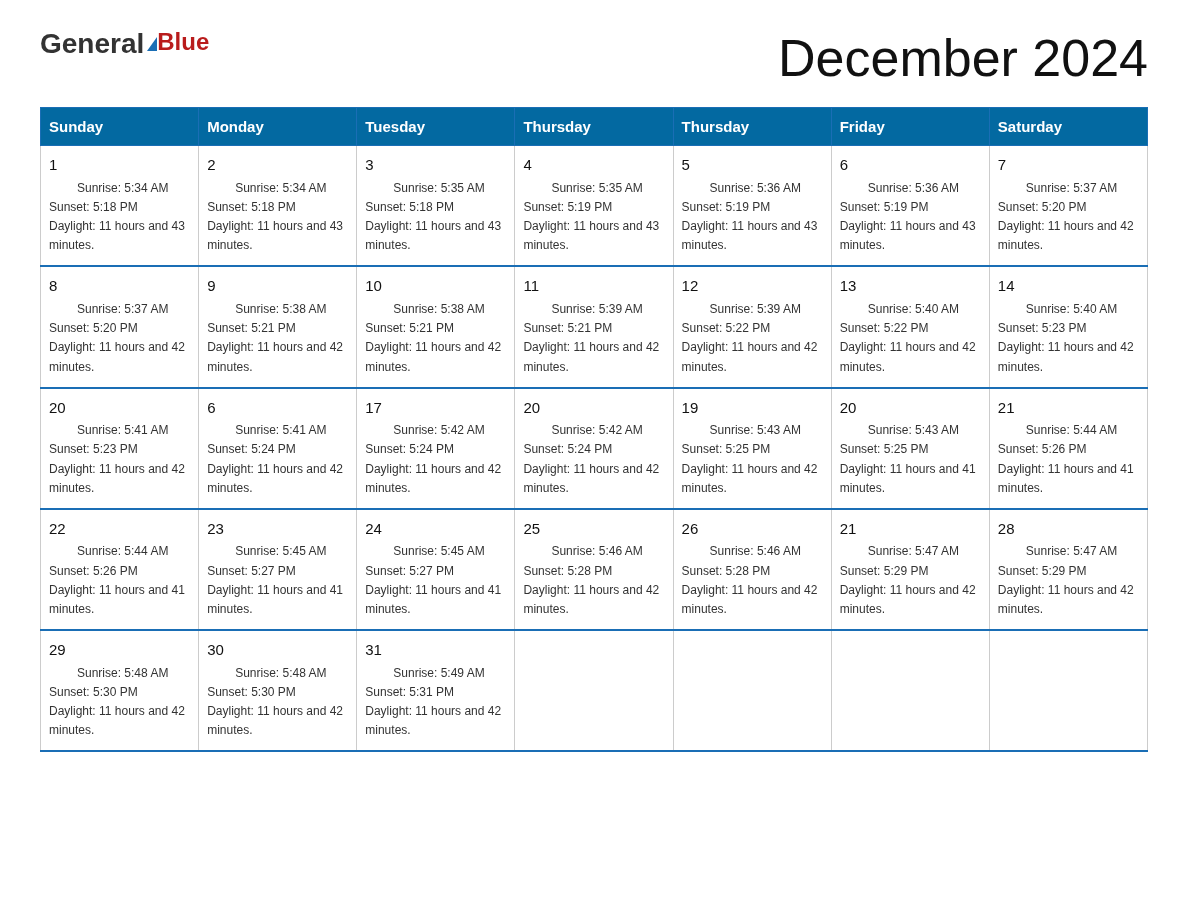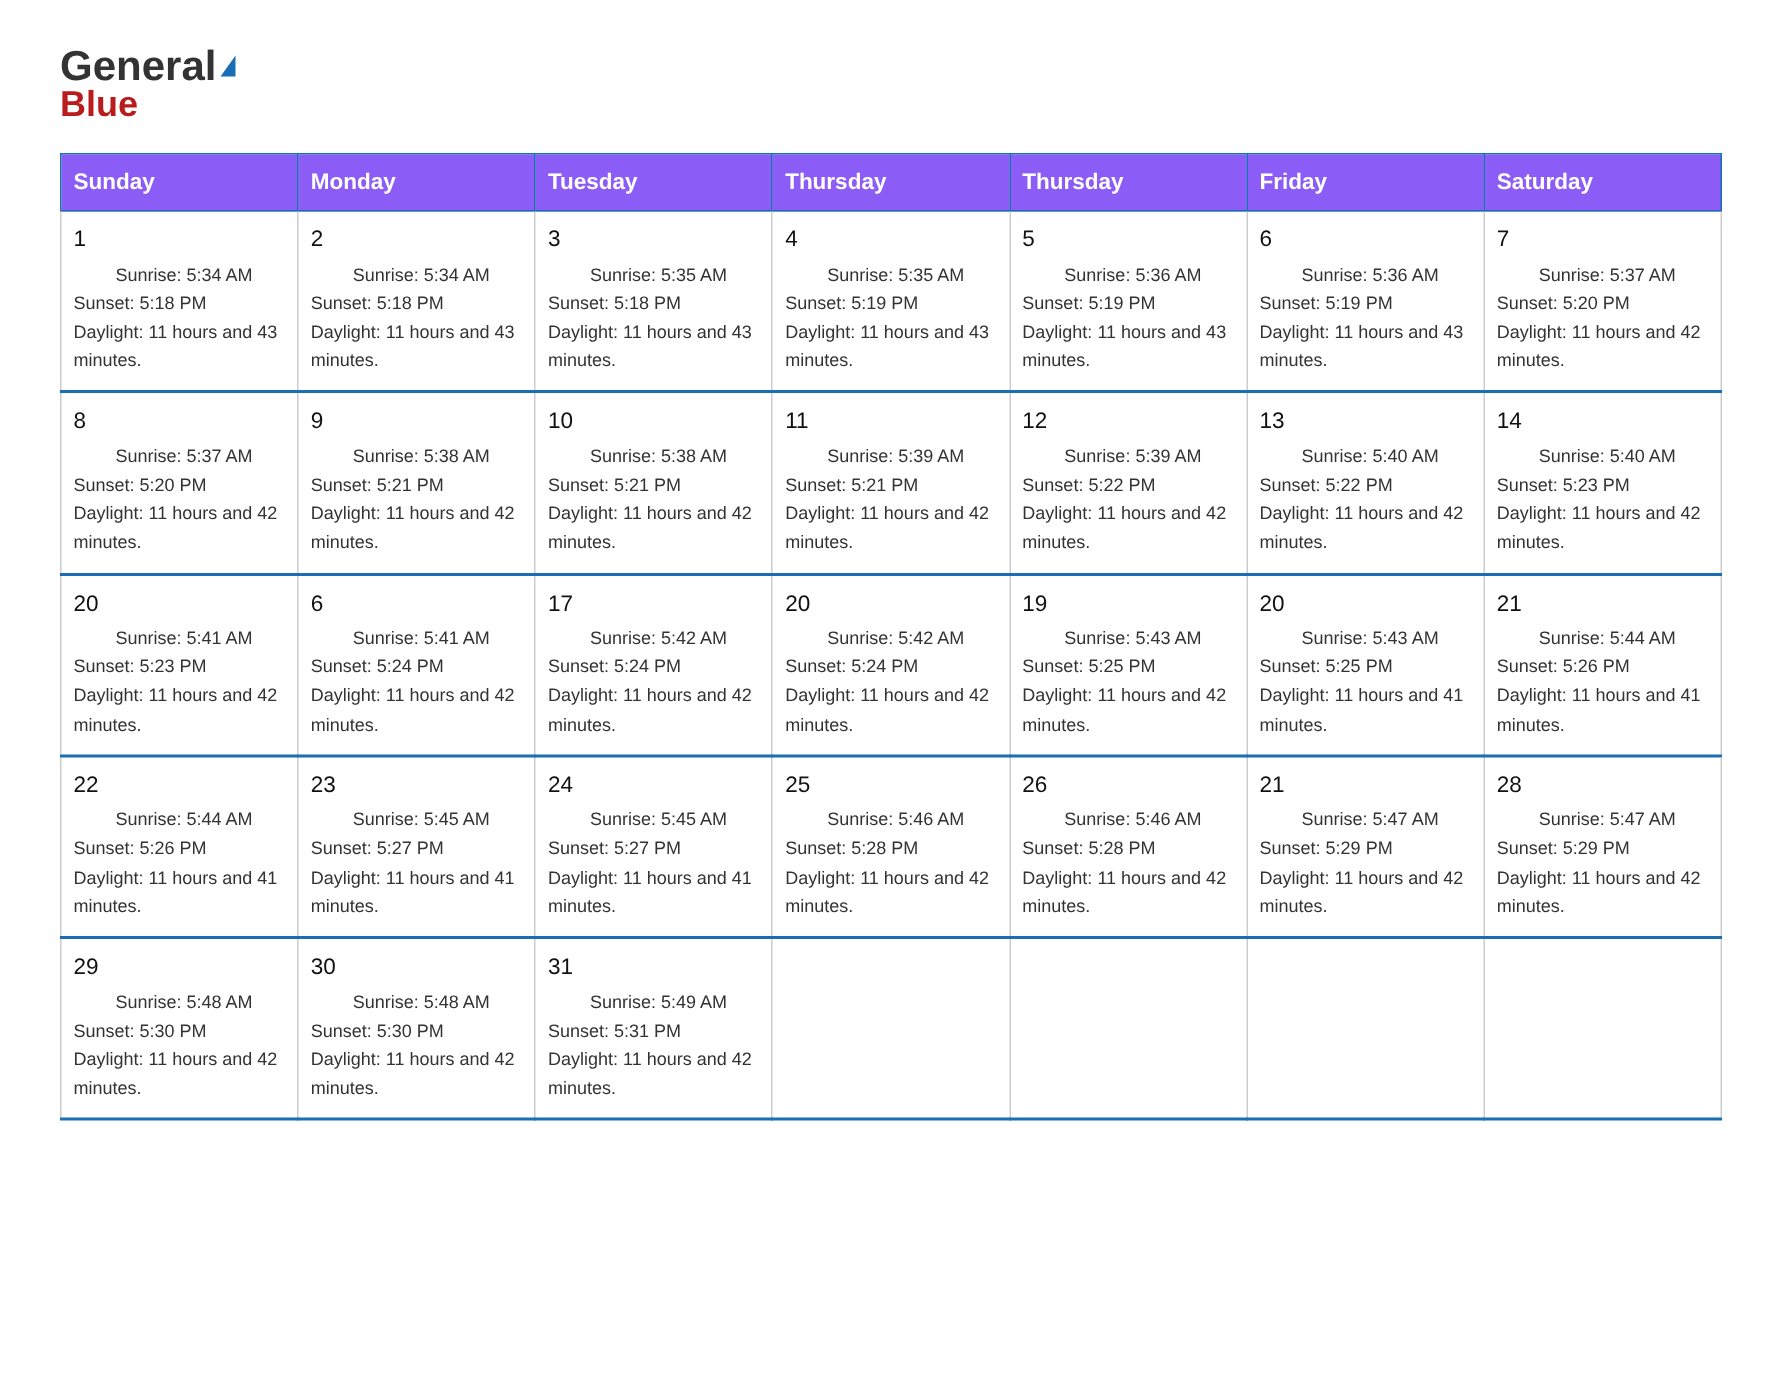"General" .logo { flex-direction: column -> row }
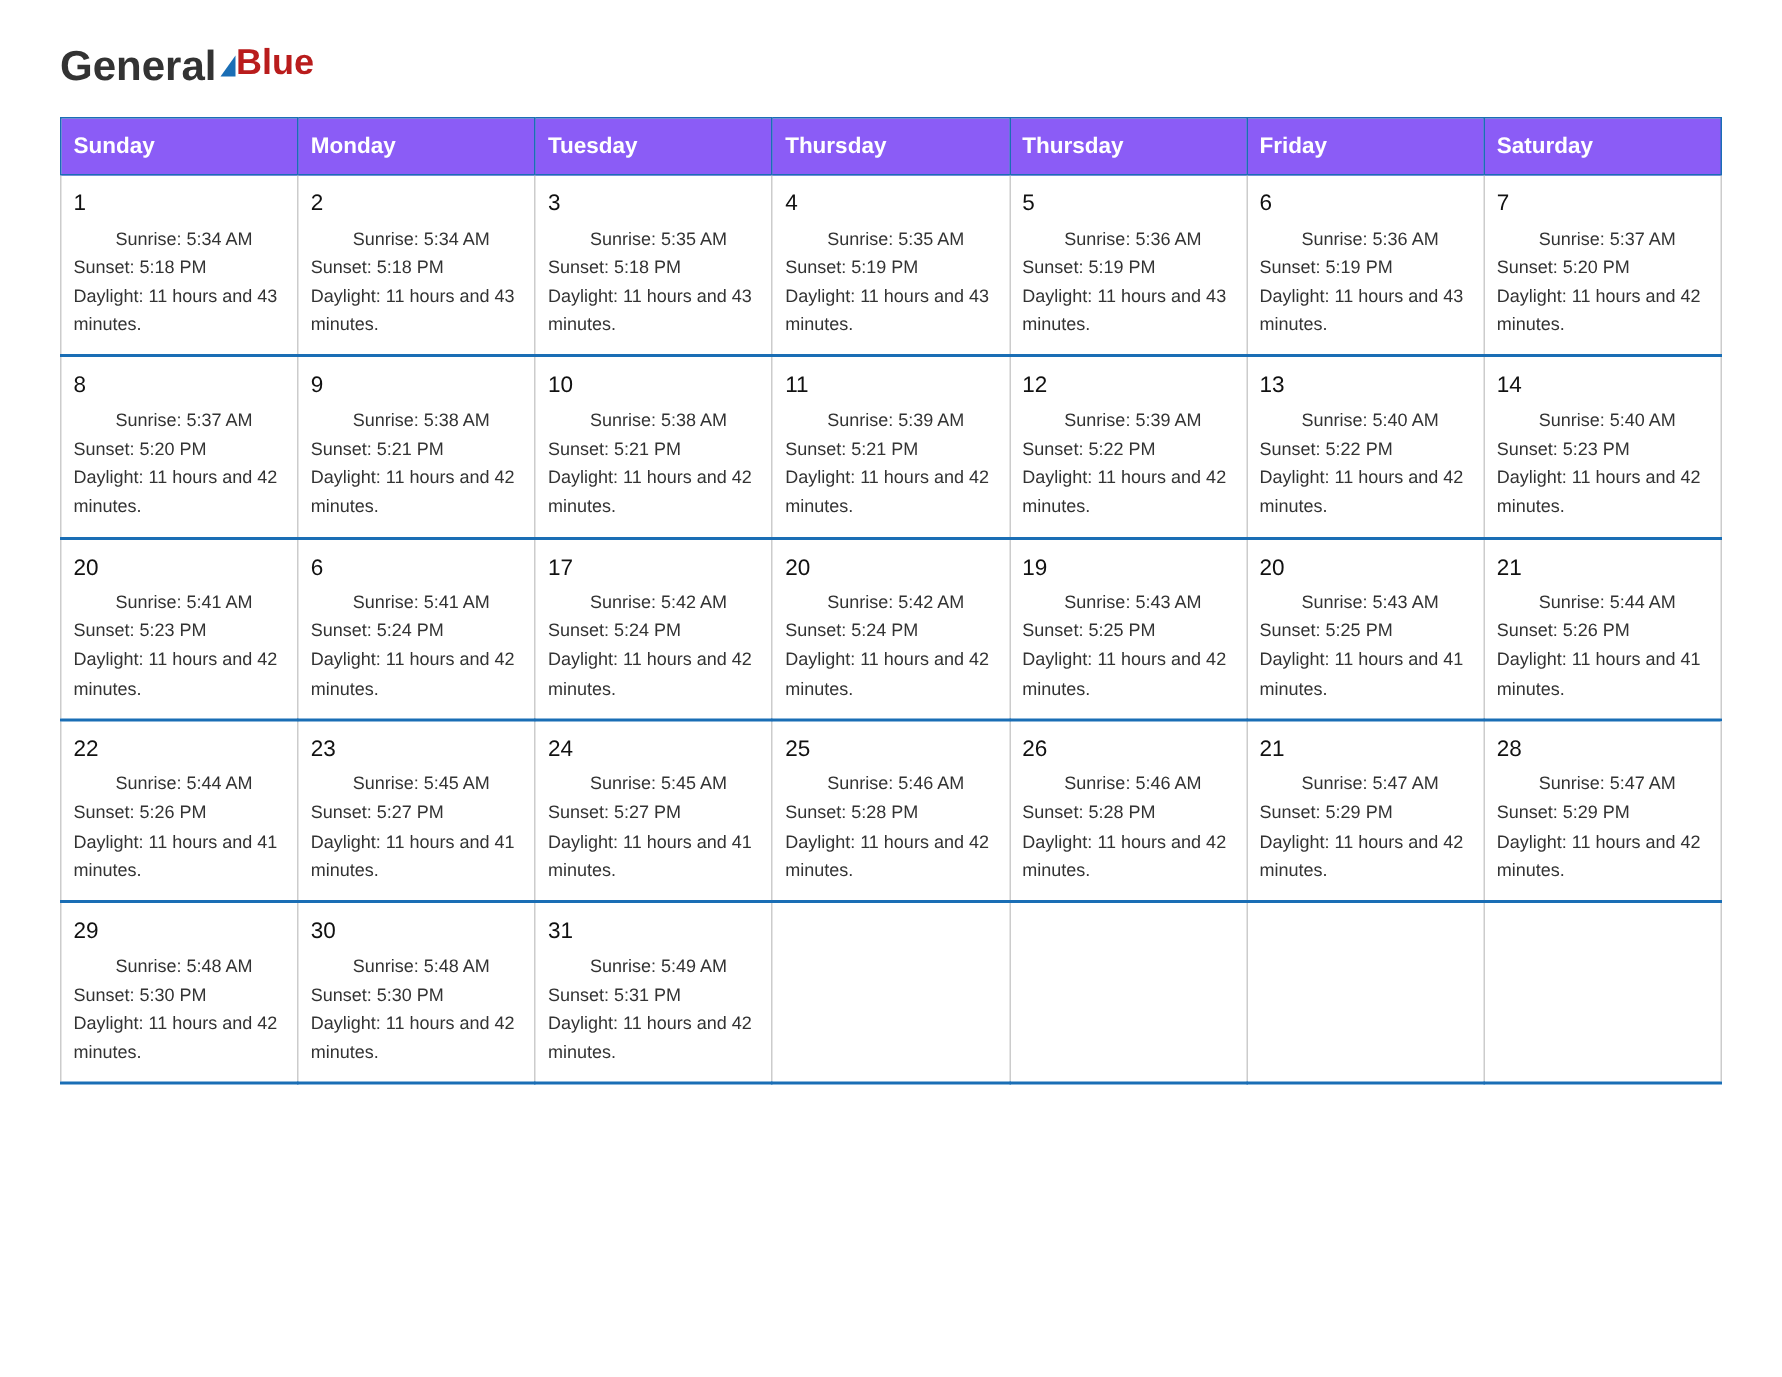"December 2024" div.calendar-title { html: none -> <div>December 2024</div> }
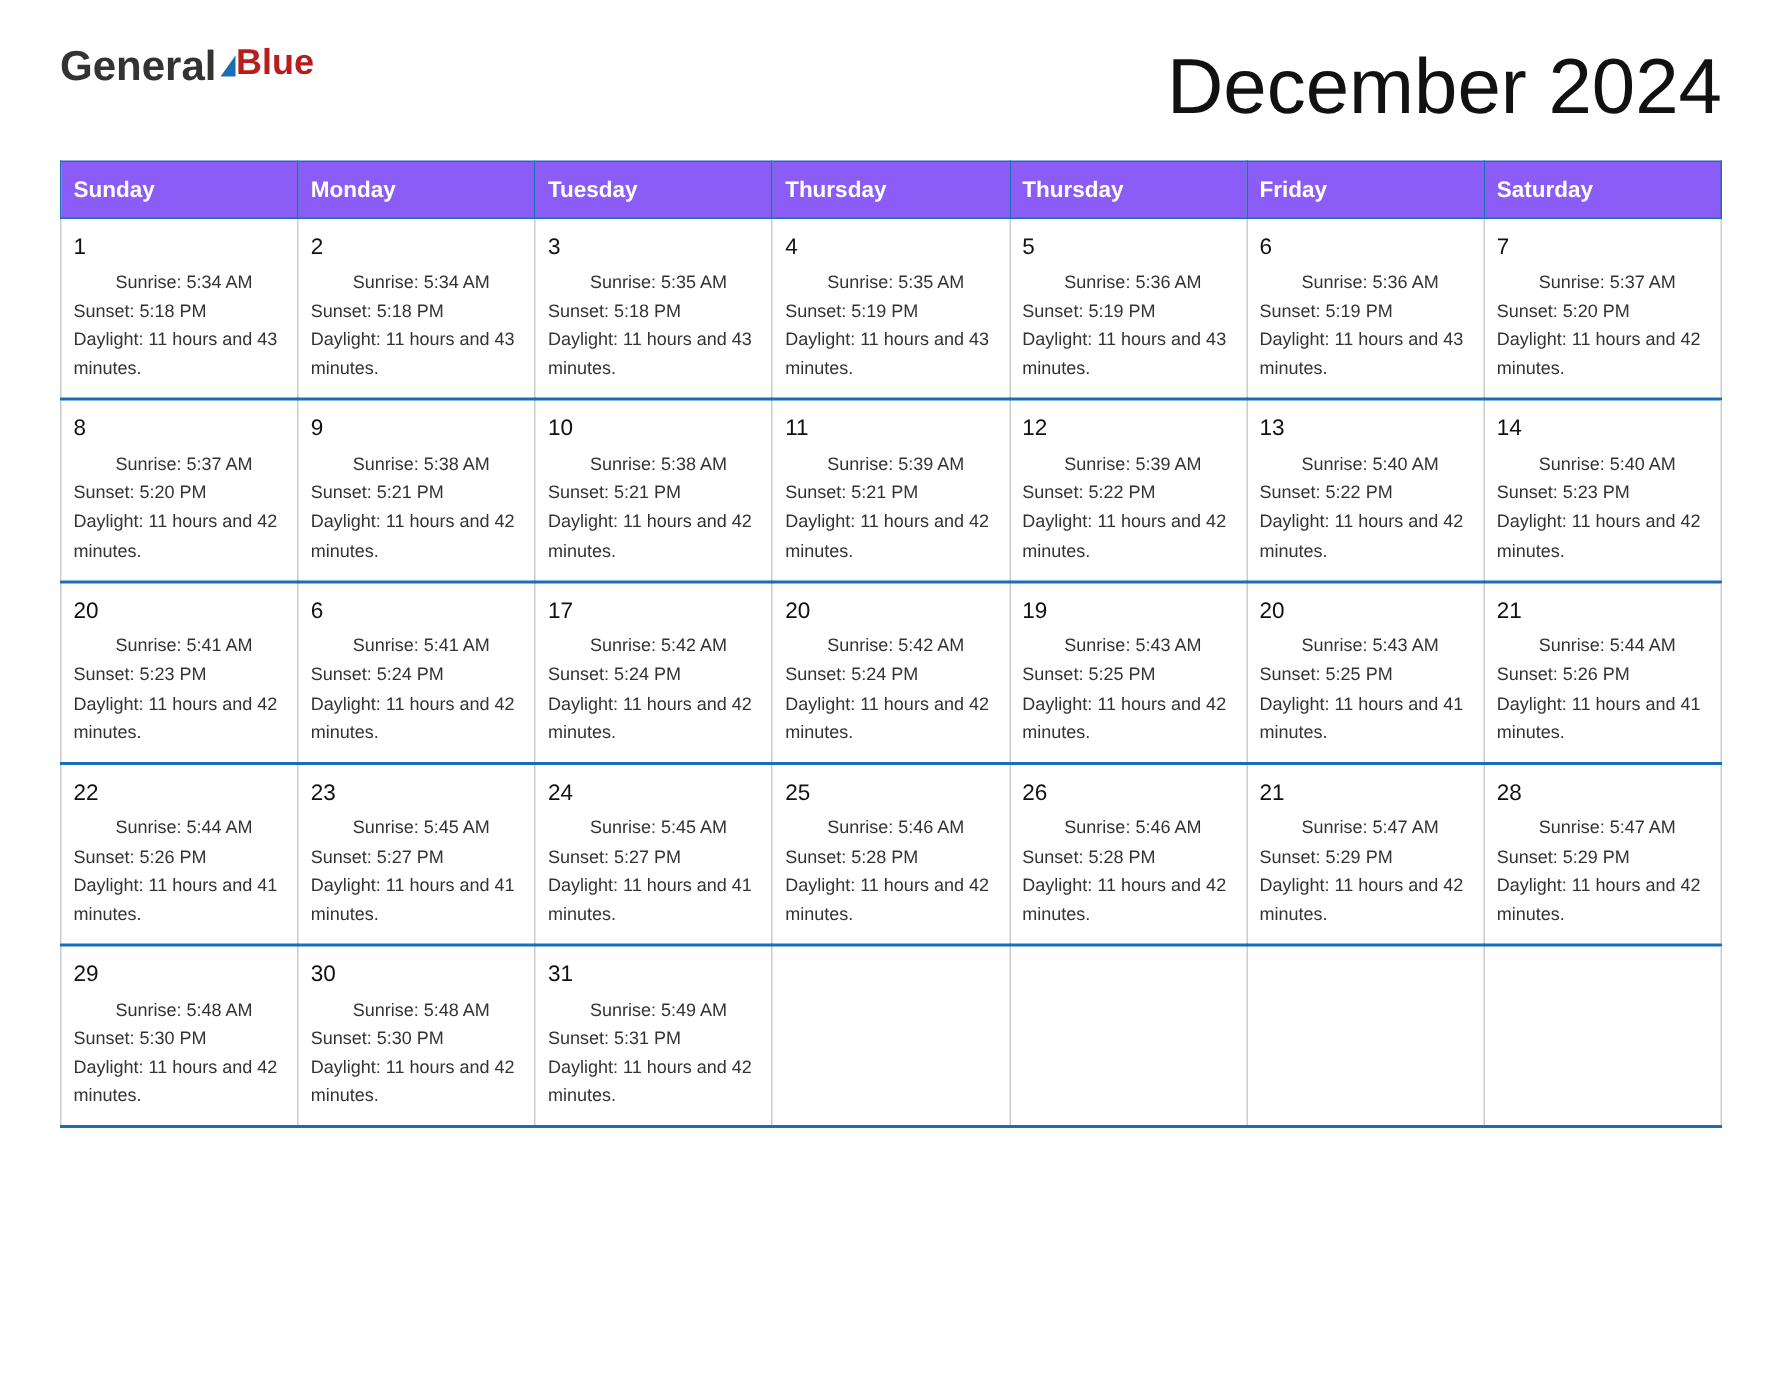"Sunday" thead tr th { background-color: #8b5cf6 -> #0369a1 }
